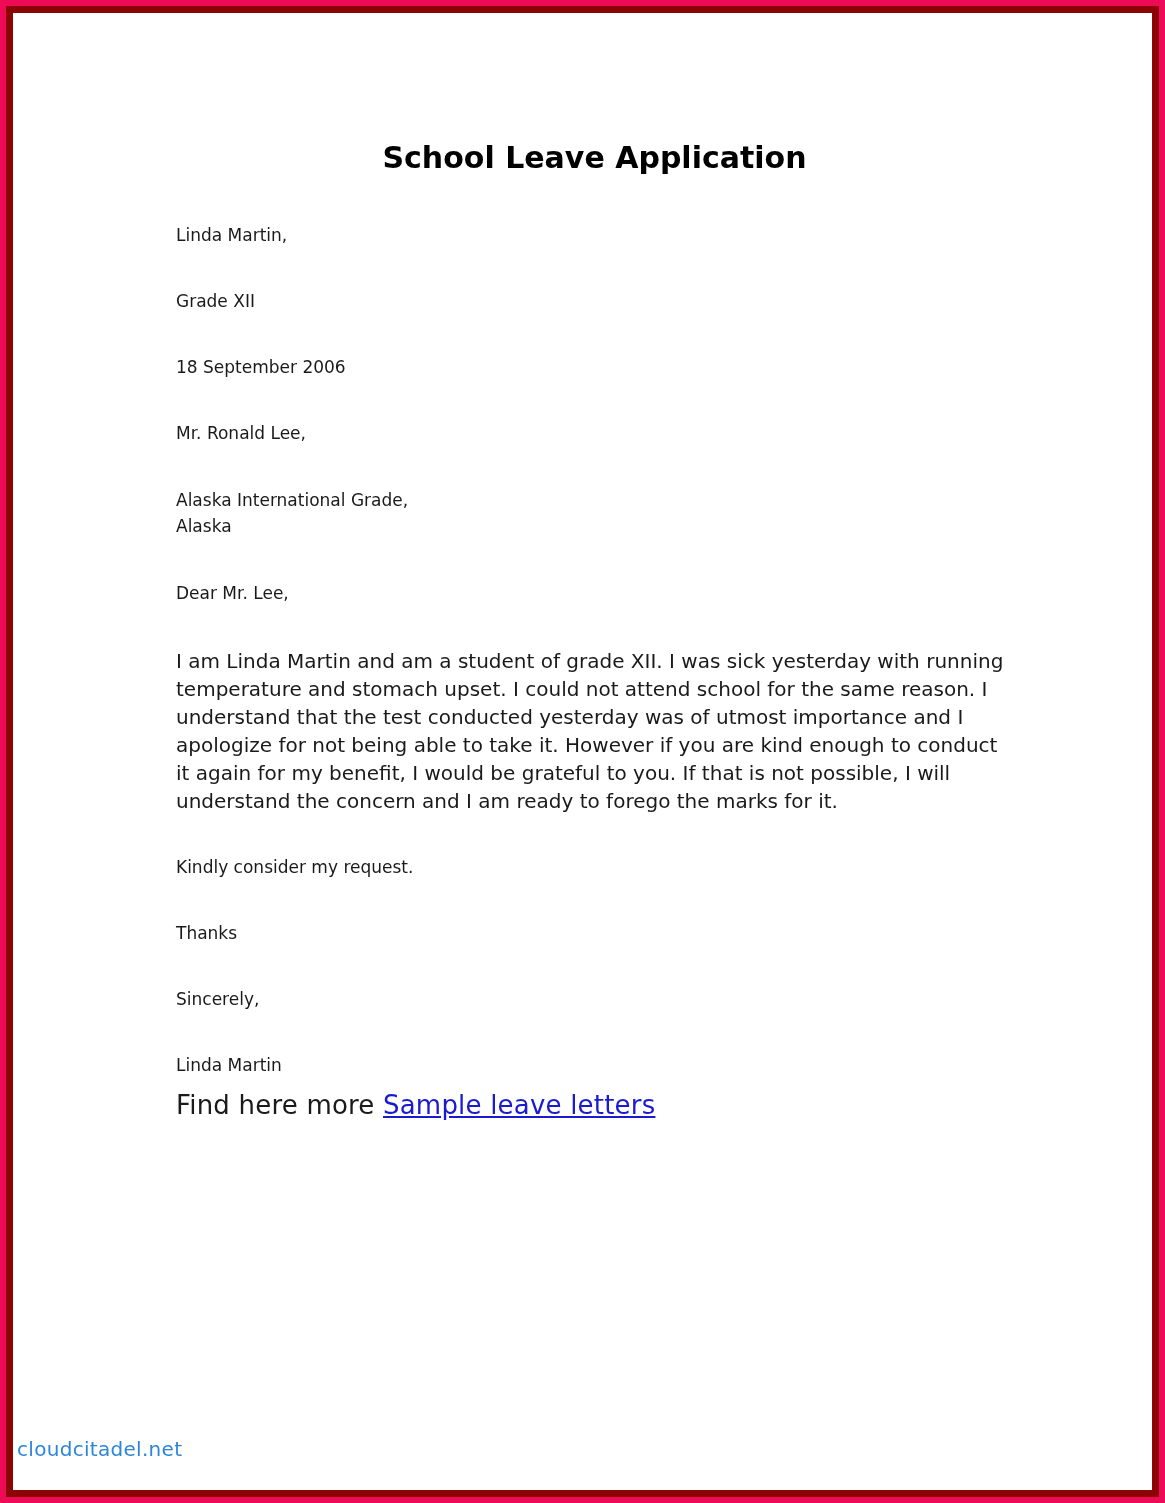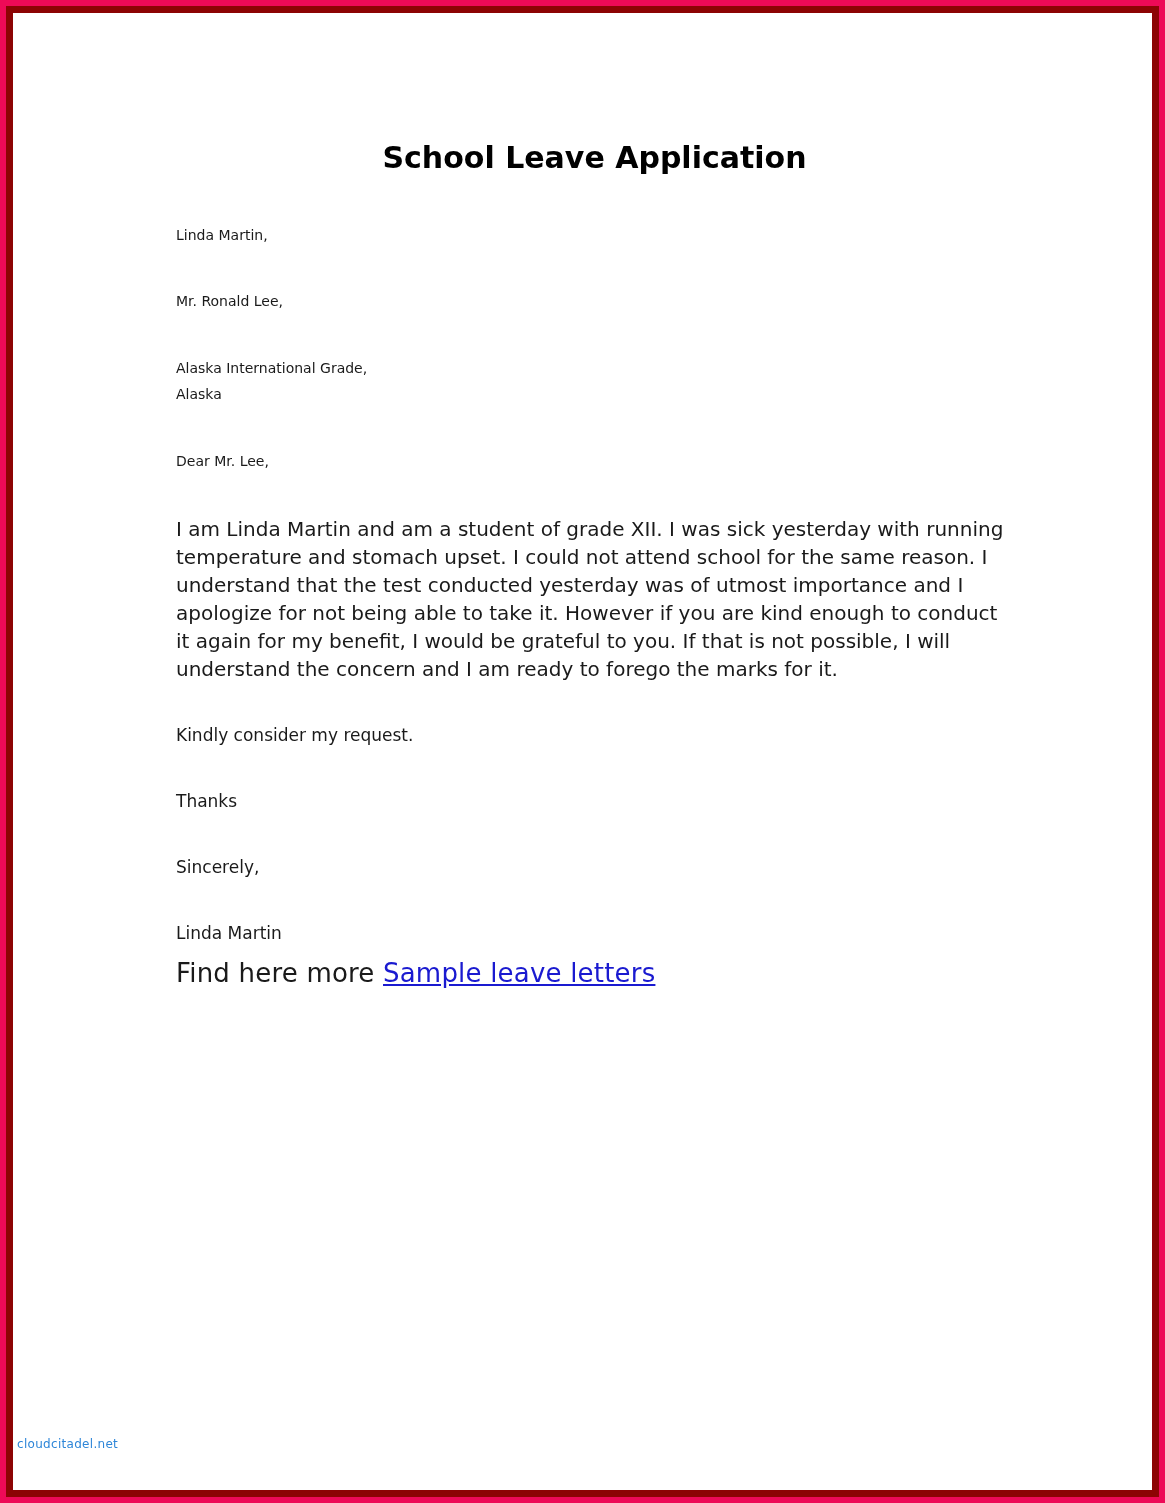"Linda Martin," .line { font-size: 14px -> 17px }
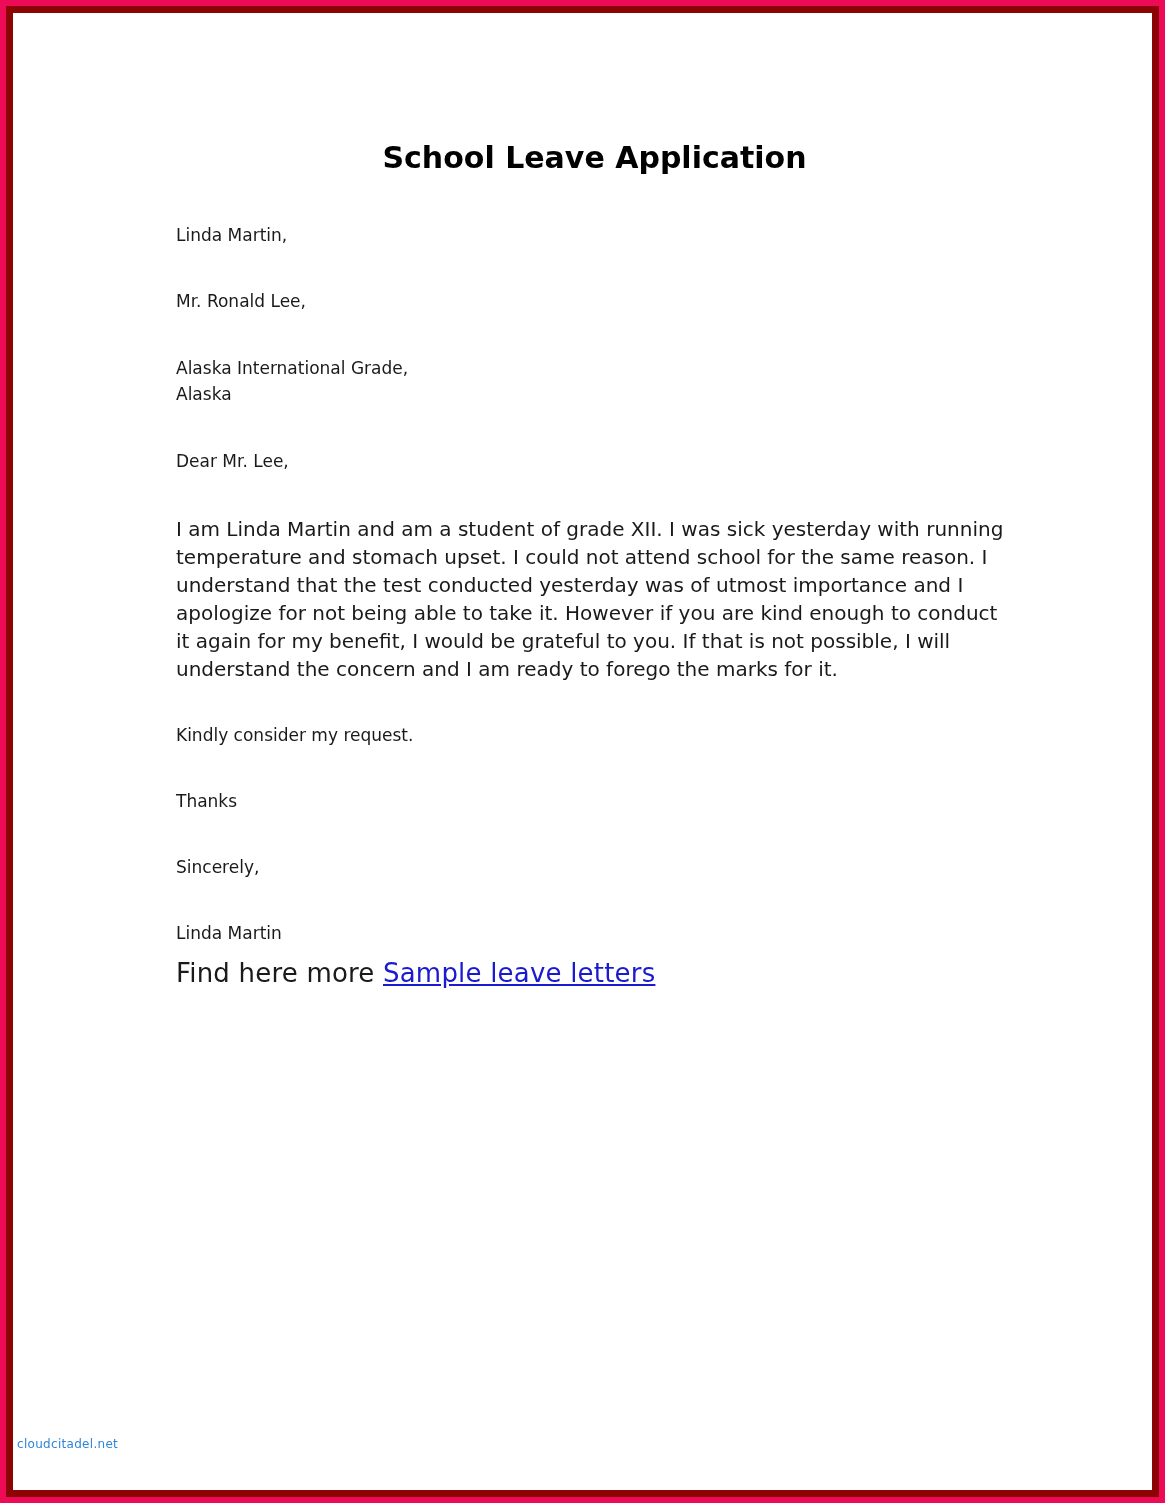"Grade XII" p.line { html: none -> <p>Grade XII</p> }
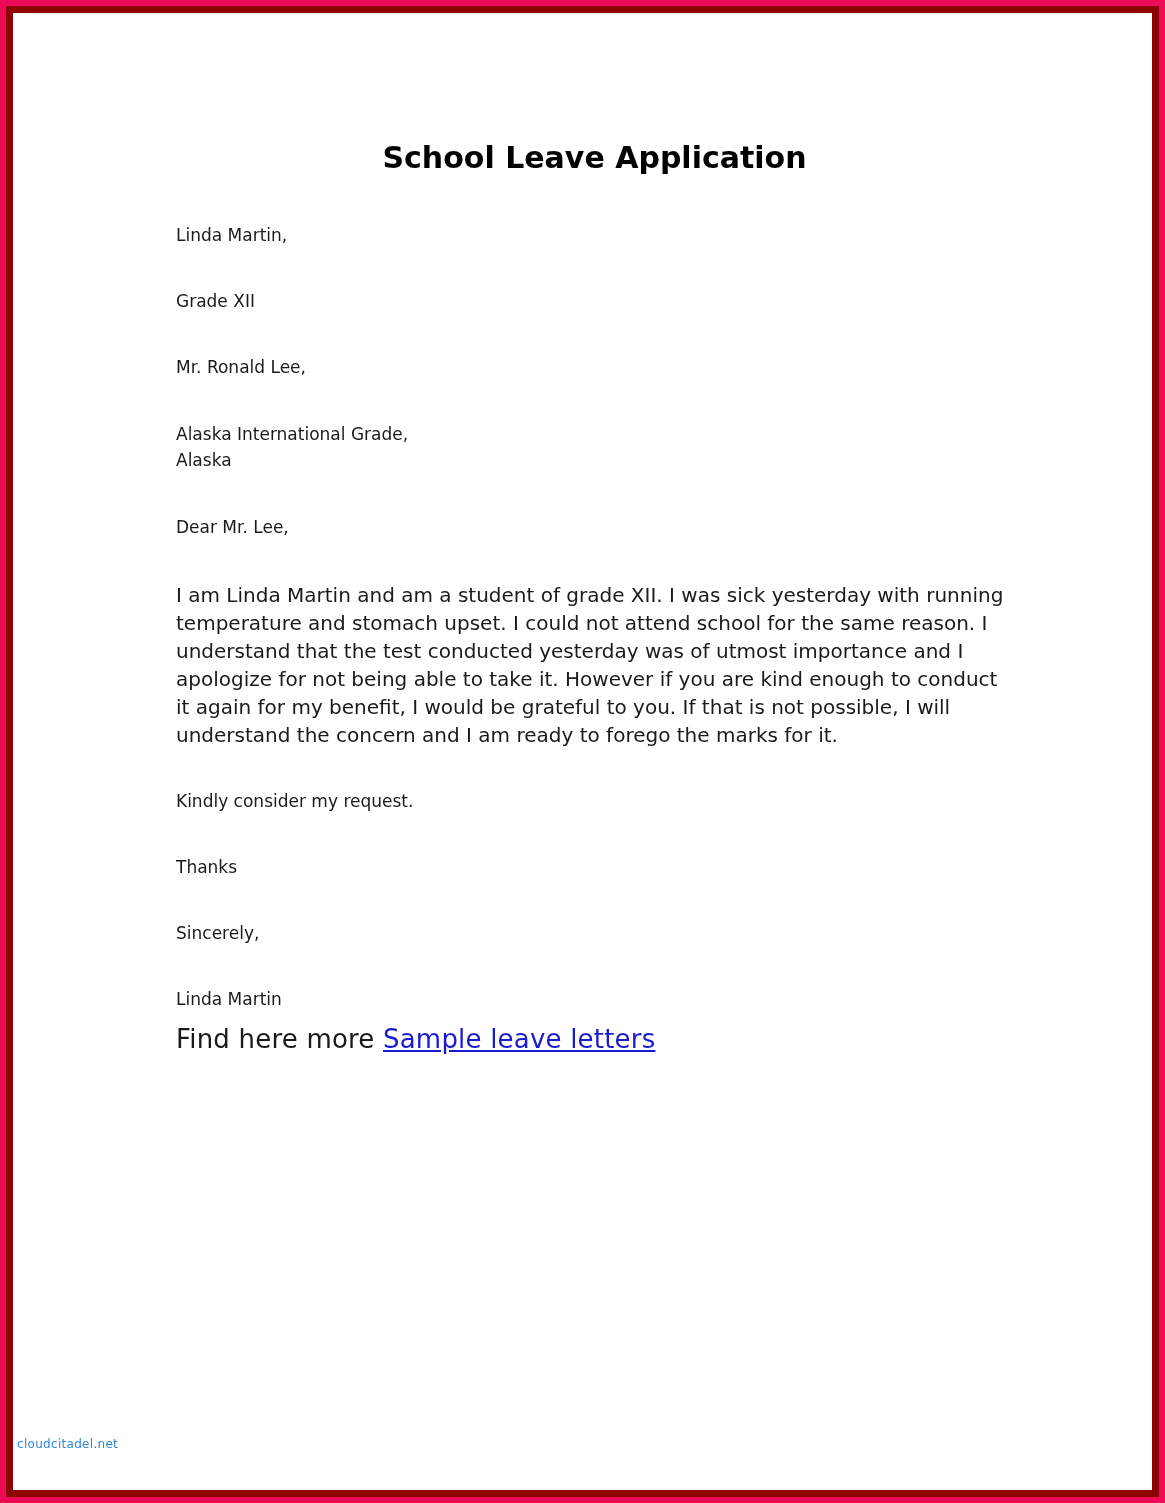"18 September 2006" p.line { html: none -> <p>18 September 2006</p> }
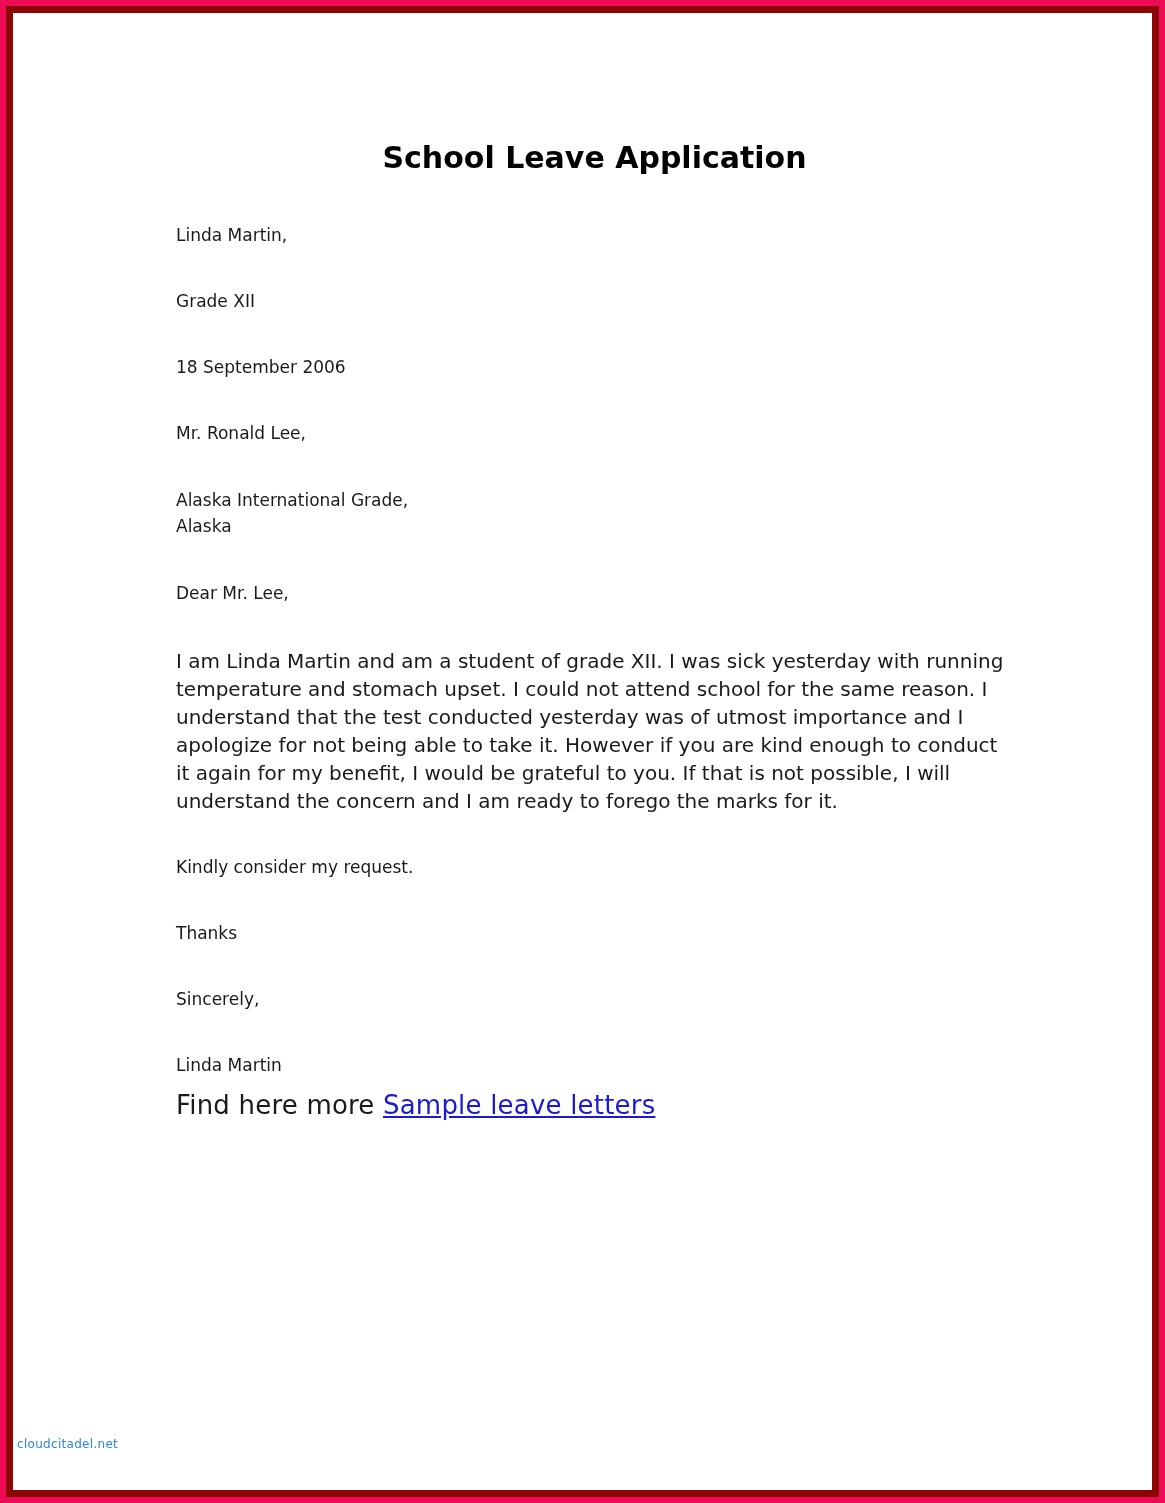"cloudcitadel.net" .watermark { font-size: 12px -> 20px }
